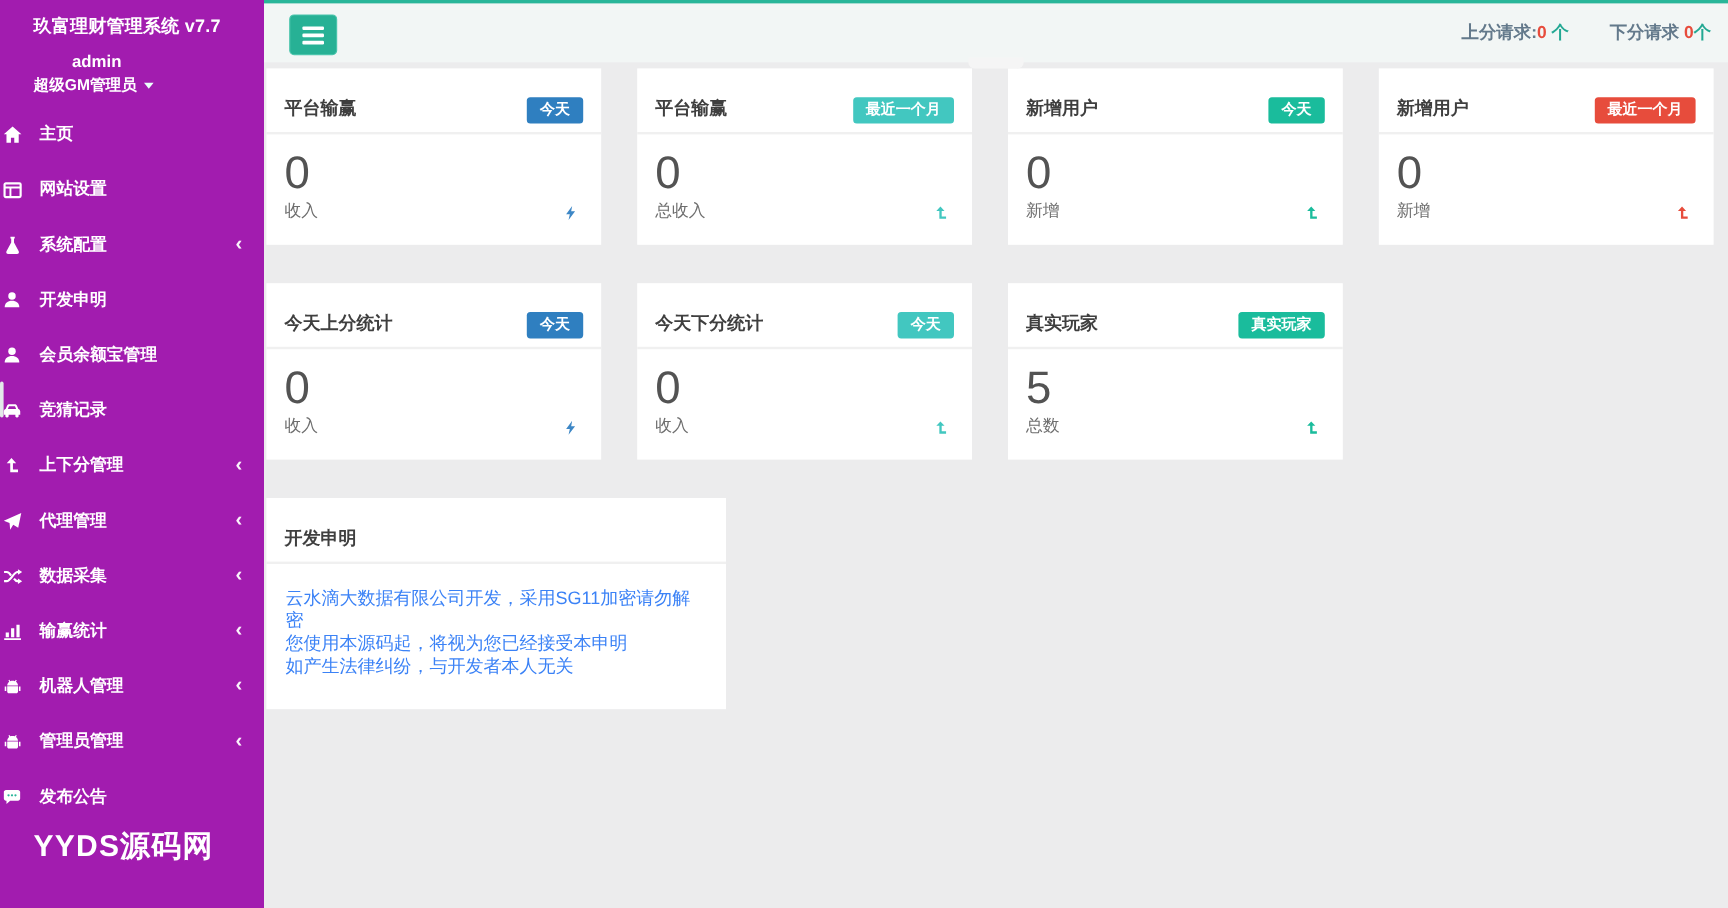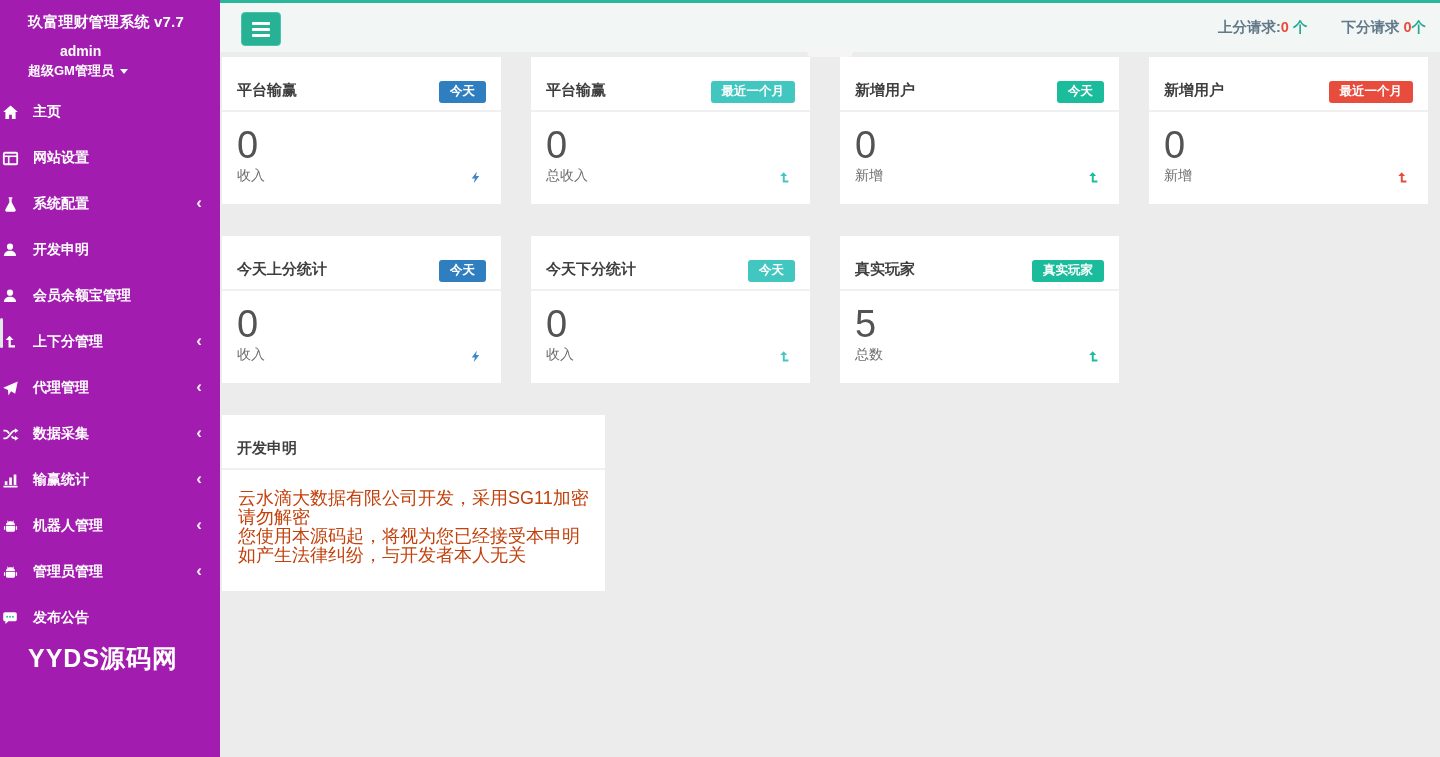"竞猜记录" div.sb-item { html: none -> <div> <span> <svg> <path></path> </svg> </span> <span>竞猜记录</span> </div> }
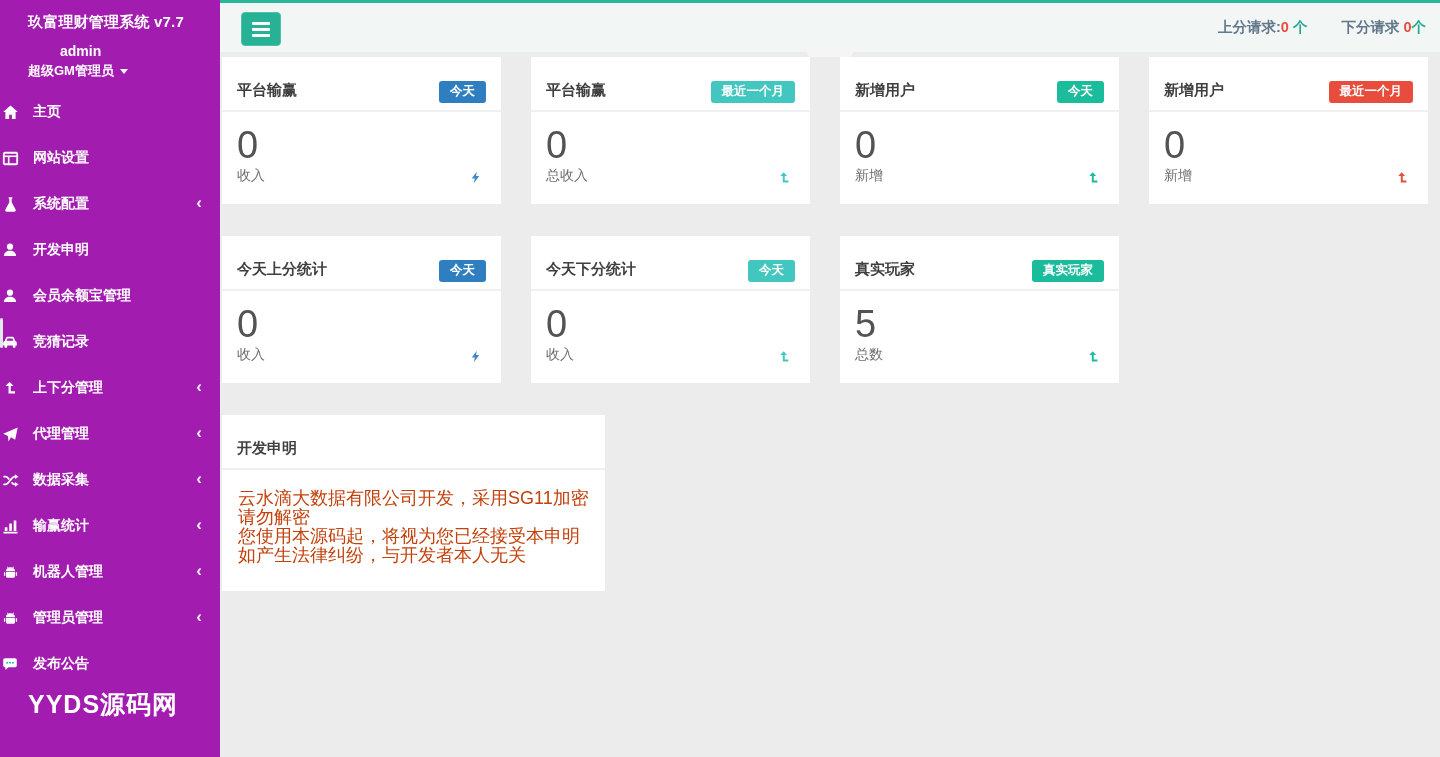"云水滴大数据有限公司开发，采用SG11加密请勿解密" .notice-body { color: #c2410c -> #3b82f6; font-size: 18px -> 15px }
